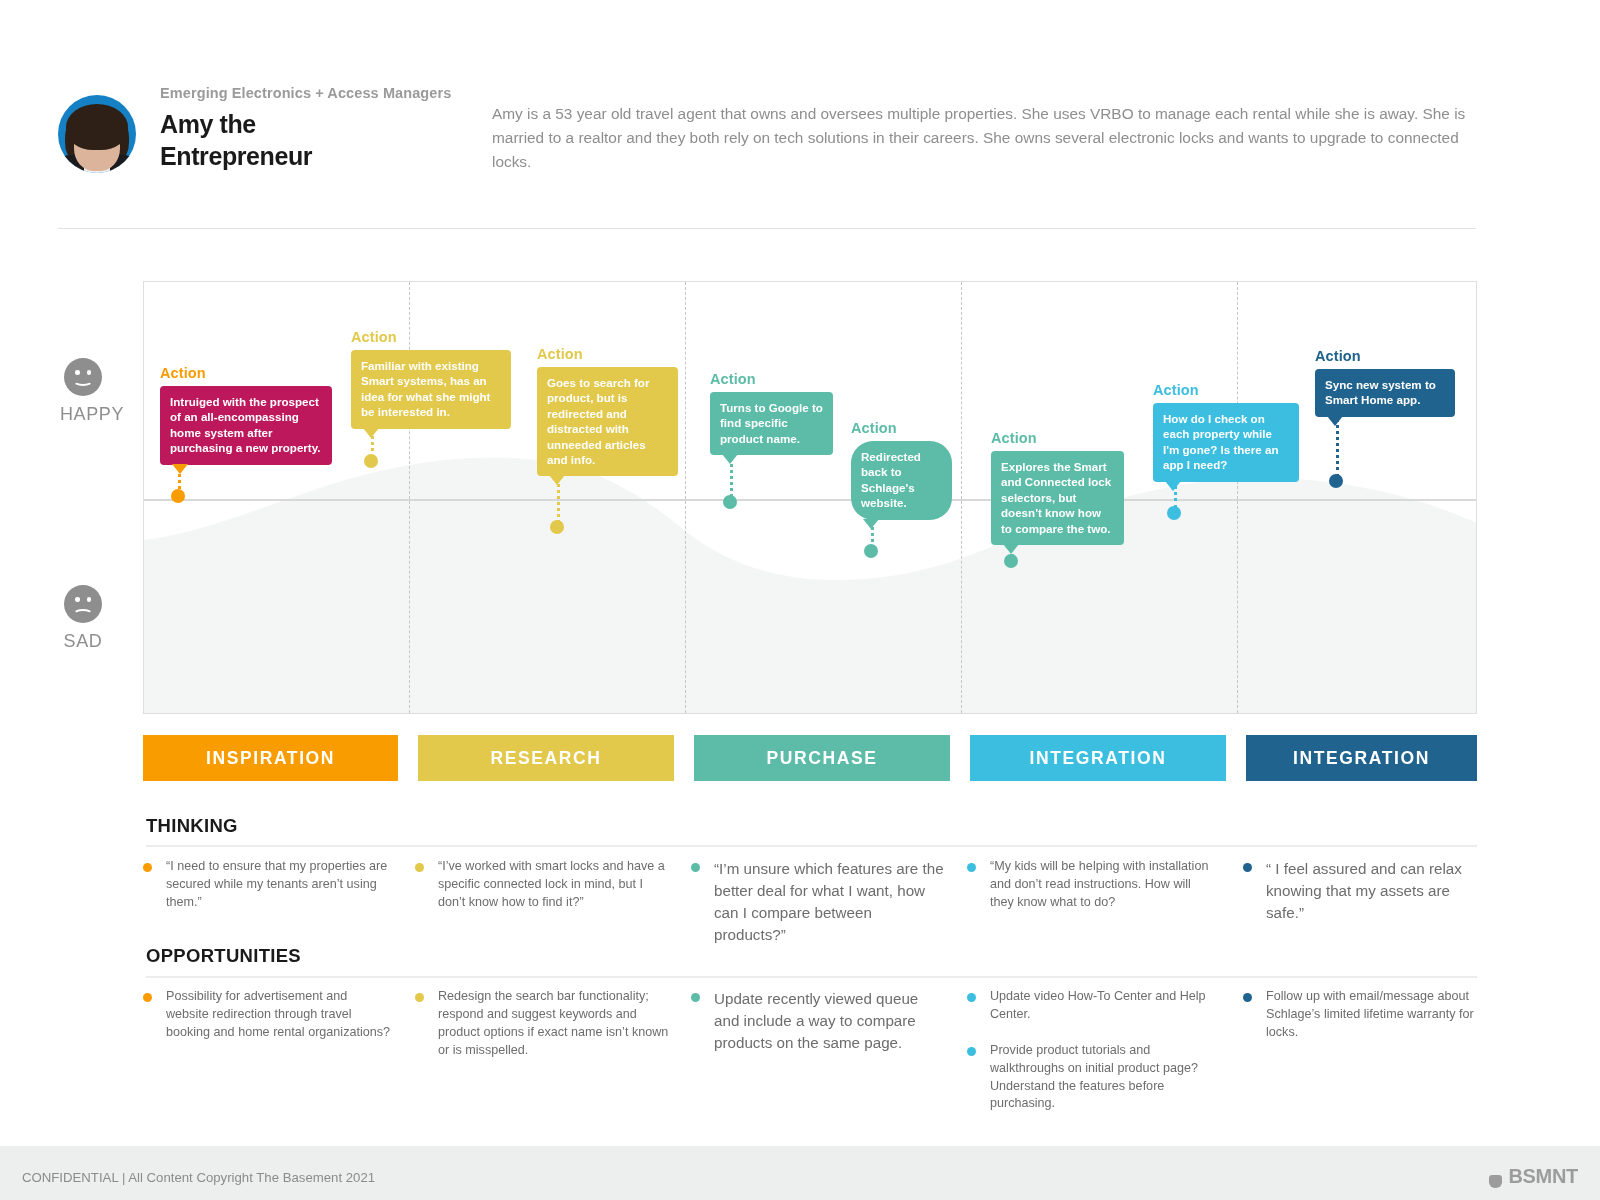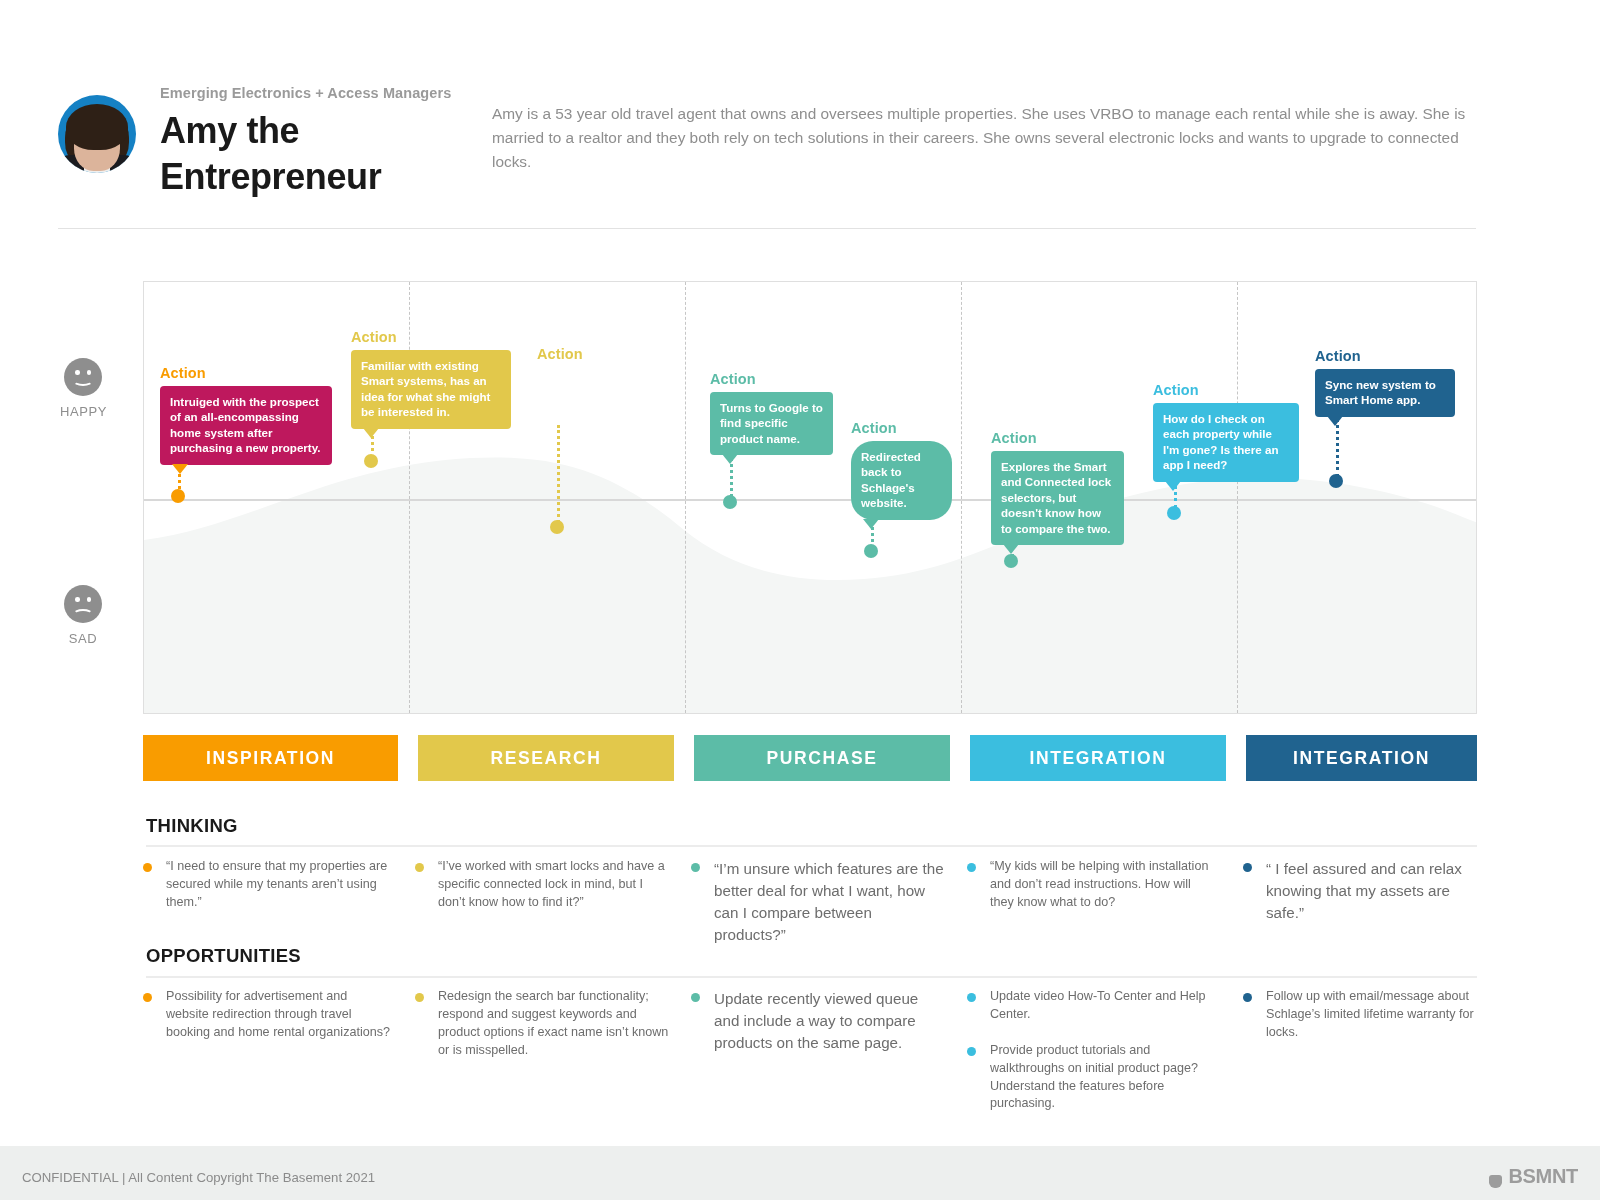"Amy the" .persona-name { font-size: 36px -> 25px }
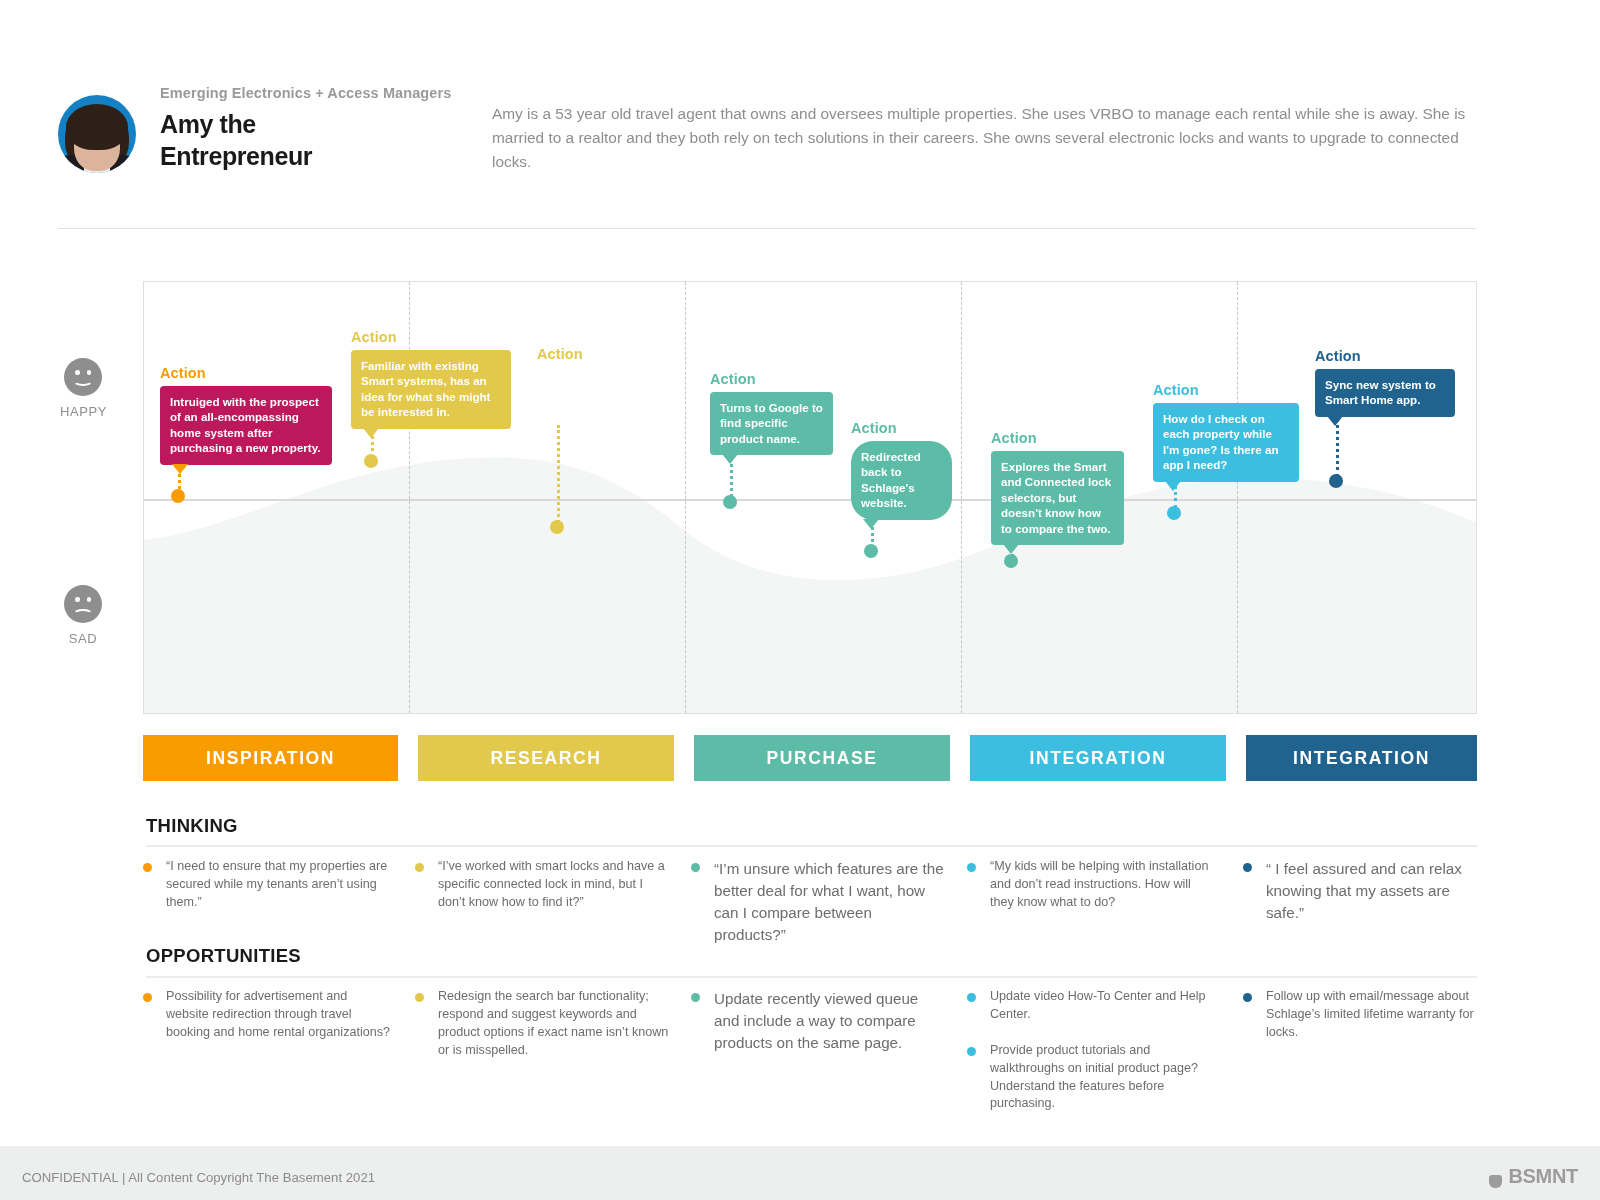"Goes to search for product," div.abubble { html: none -> <div> <span>Goes to search for product, but is redirected and distracted with unneeded articles and info.</span> </div> }
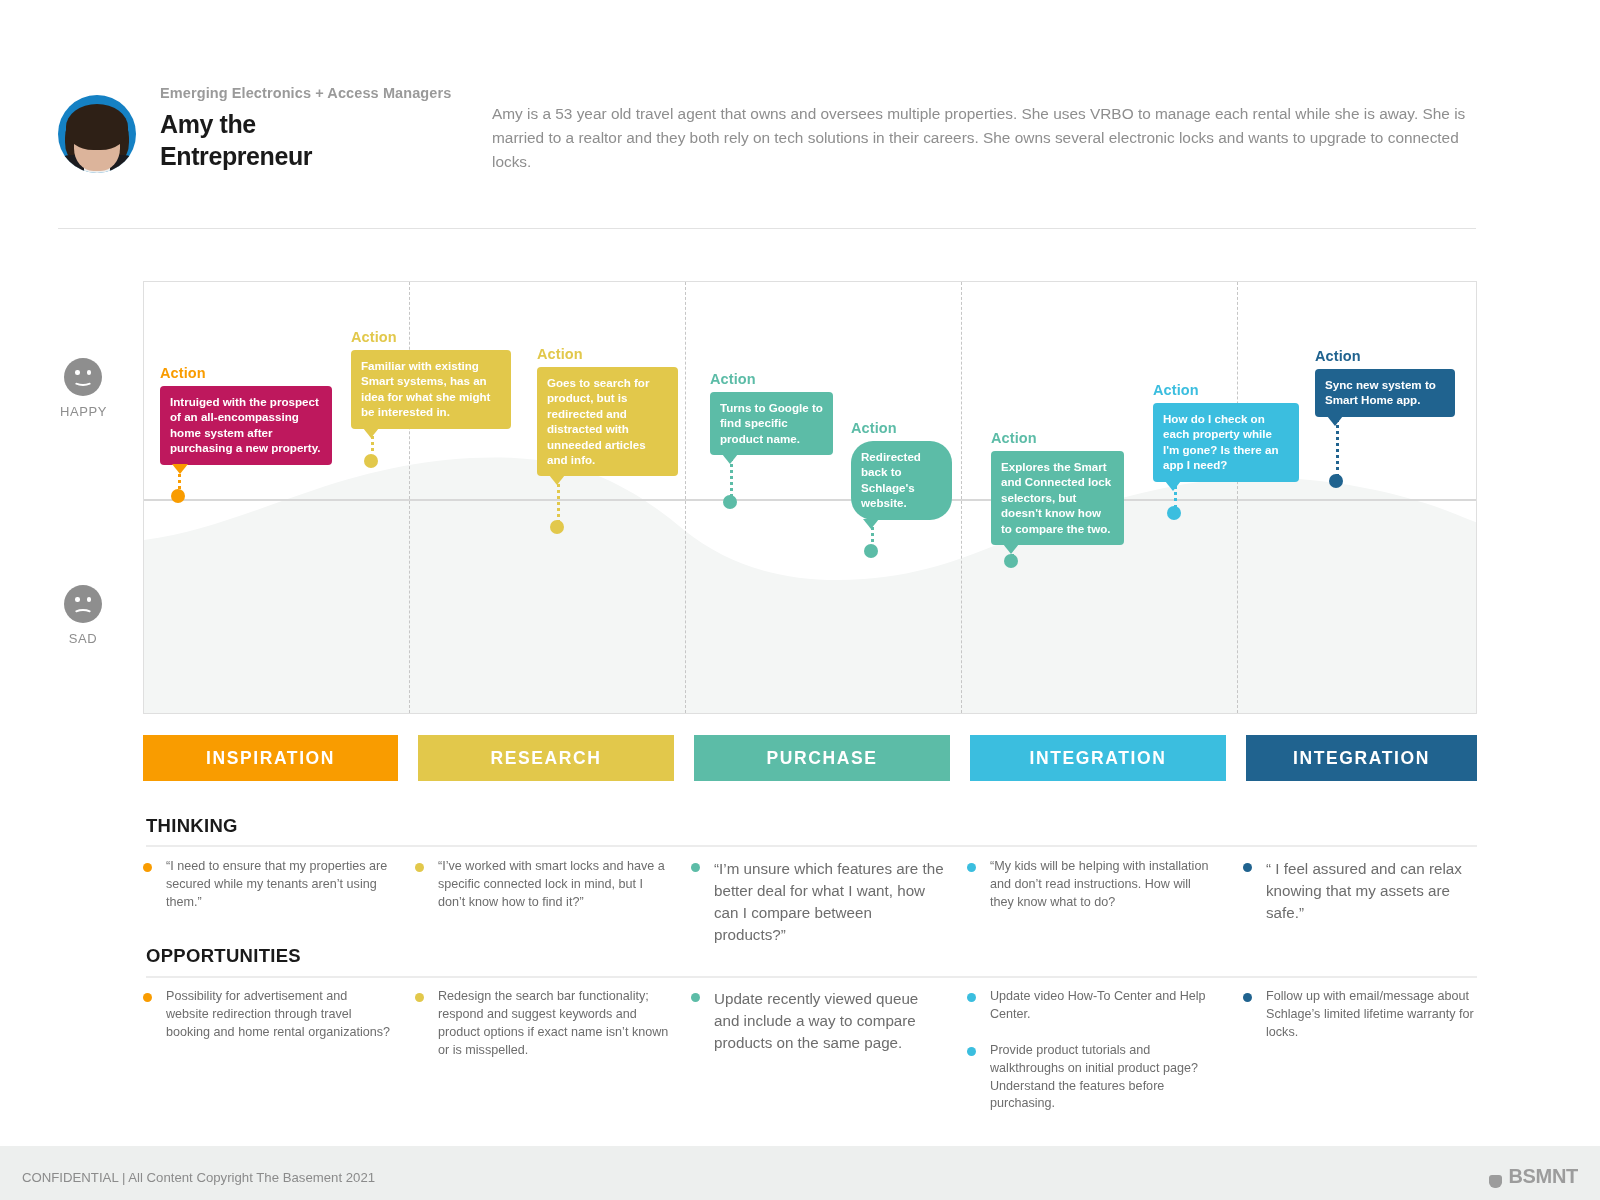"HAPPY" .mood .lbl { font-size: 13px -> 18px }
